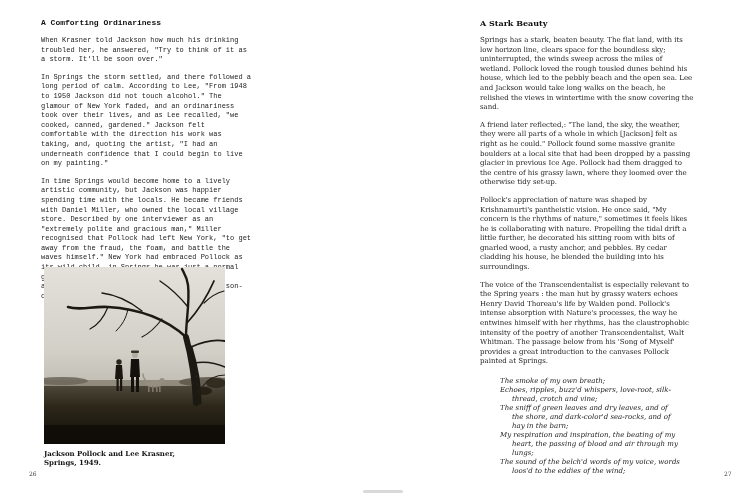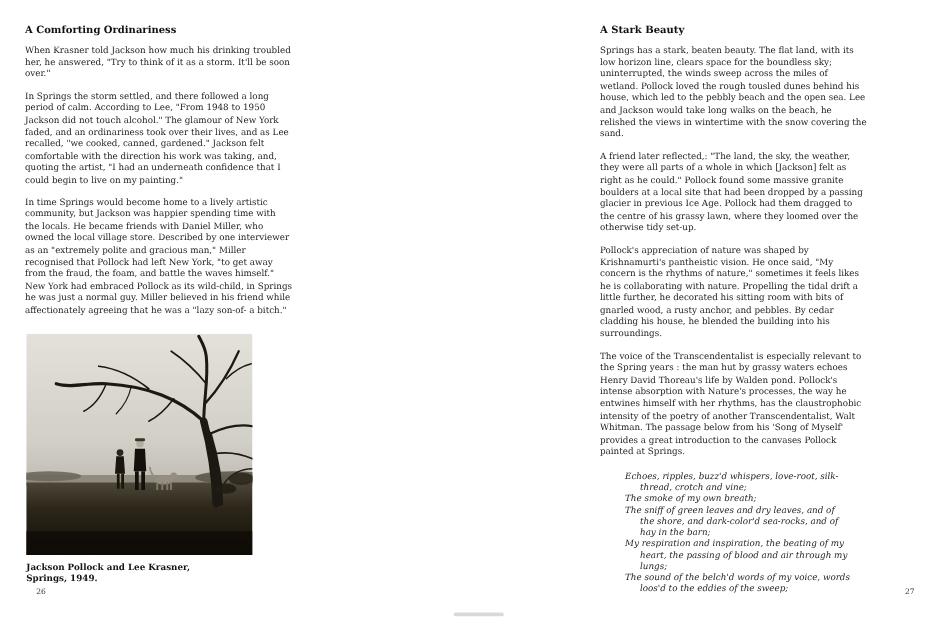"A Comforting Ordinariness" .col-left { font-family: none -> Liberation Mono, monospace; left: 20px -> 41px }
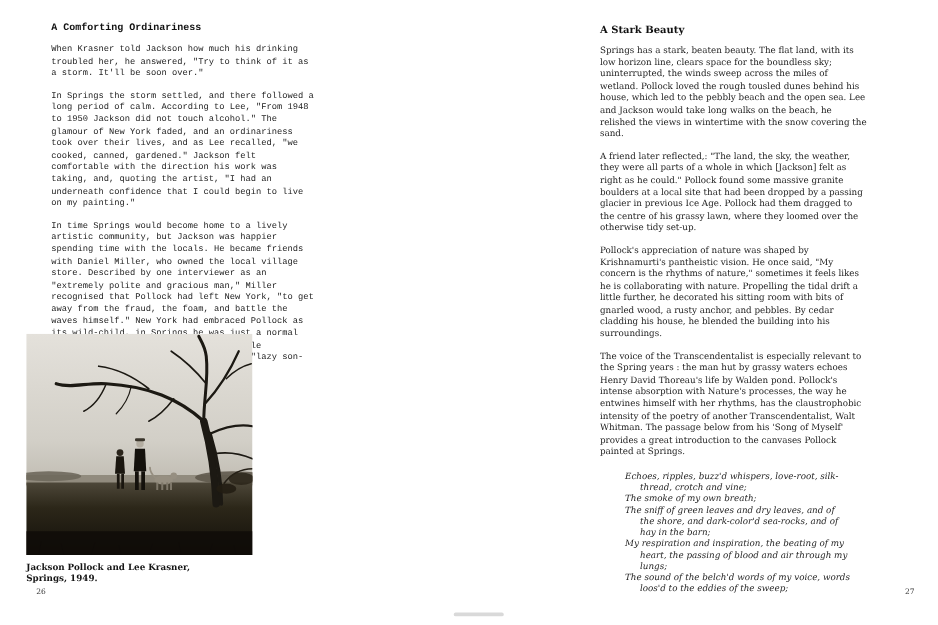"Echoes, ripples, buzz'd whispers," div.pline { order: before "The smoke of my own" -> after "The smoke of my own" }
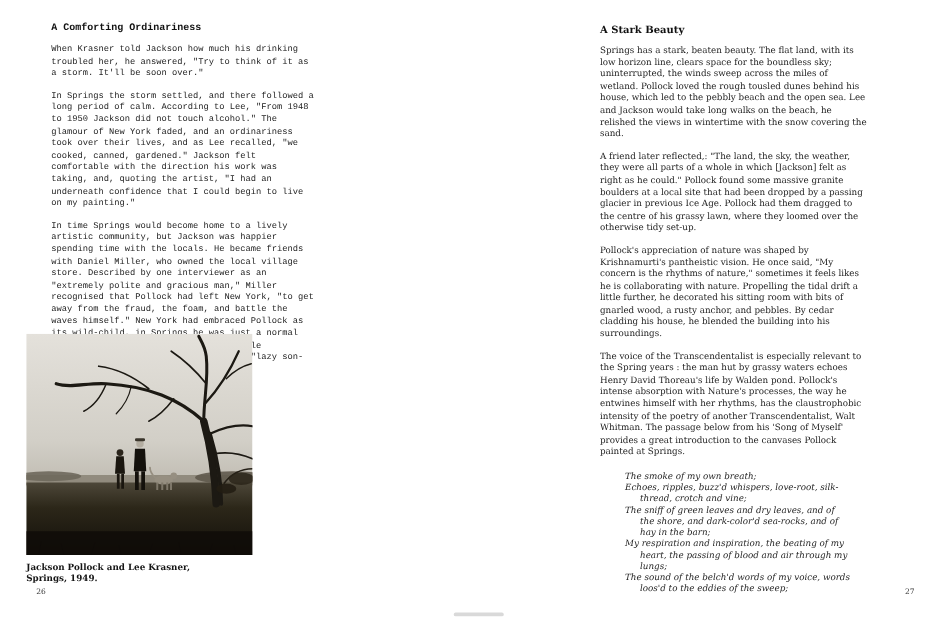"Jackson Pollock and Lee Krasner," .photo-figure { left: 21px -> 44px }
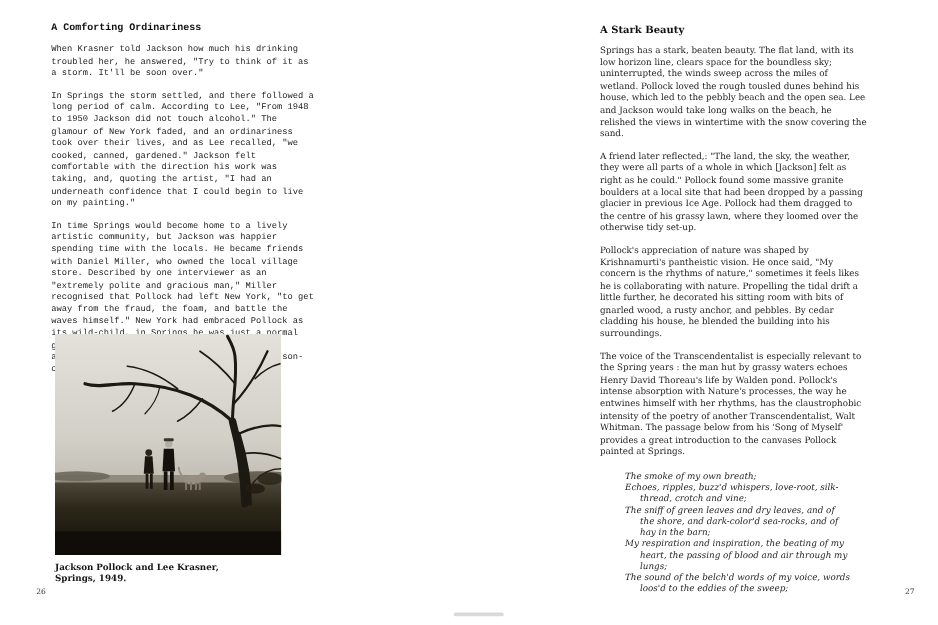"The sound of the belch'd" div.pline { text: sweep -> wind }
